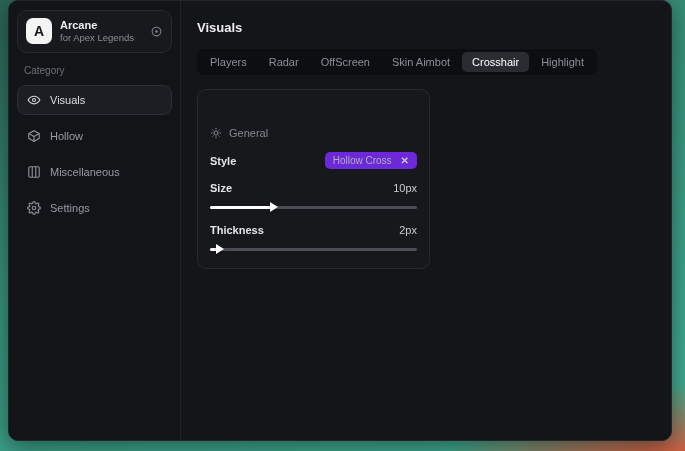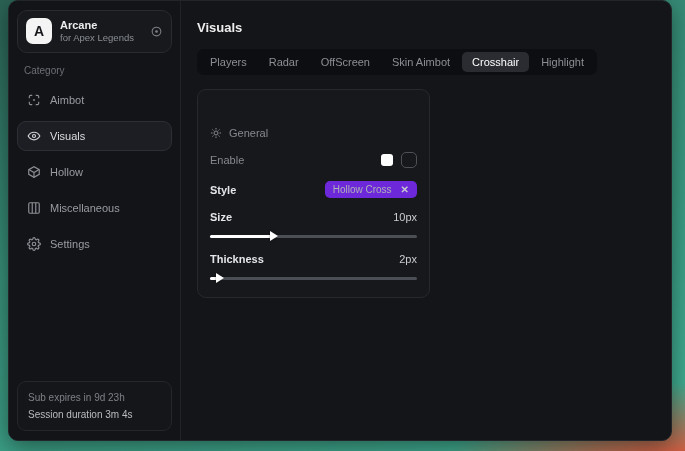"Aimbot" div.nav-item { html: <div> <span> <svg> <path></path> <circle></circle> </svg> </span> <span>Aimbot</span> </div> -> none }
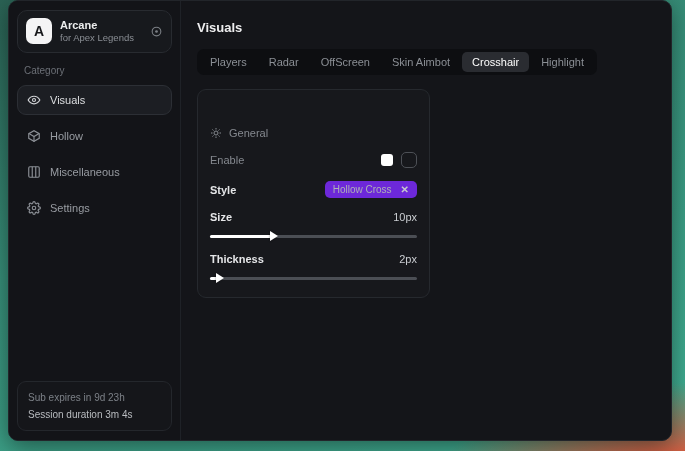"Enable" div.row { html: <div> <span>Enable</span> <span> <span></span> <span></span> </span> </div> -> none }
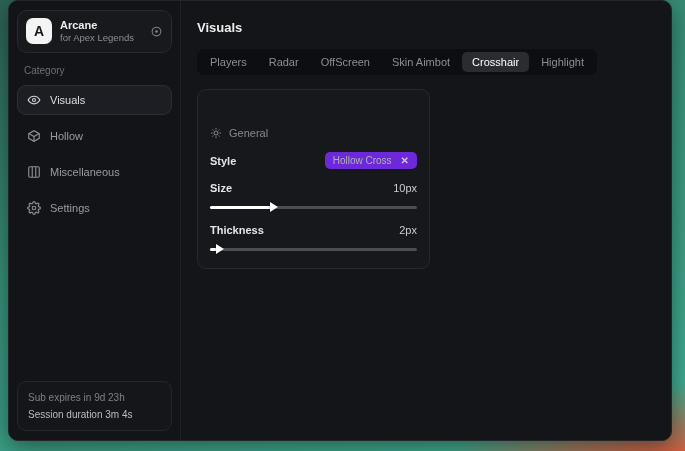"Sub expires in 9d 23h" div.footer-card { html: <div> <div>Sub expires in 9d 23h</div> <div>Session duration 3m 4s</div> </div> -> none }
